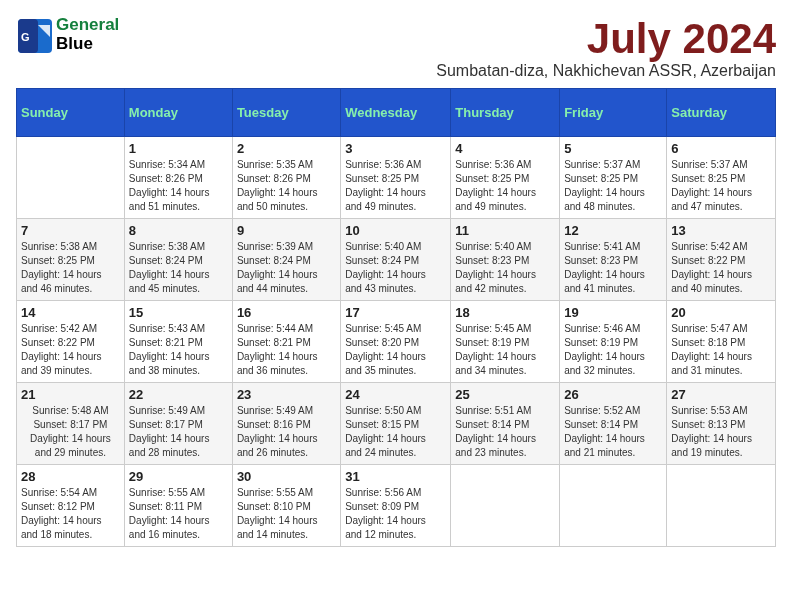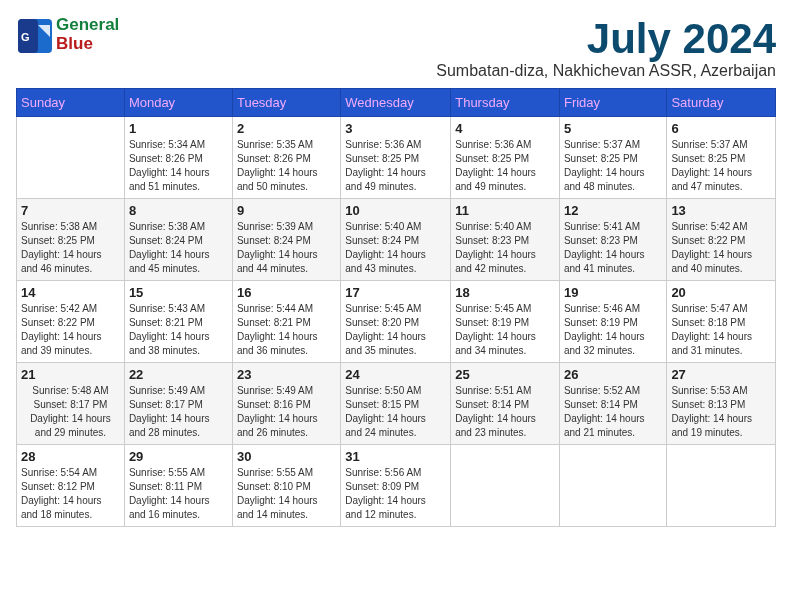"Blue" span { color: #b91c1c -> #000000 }
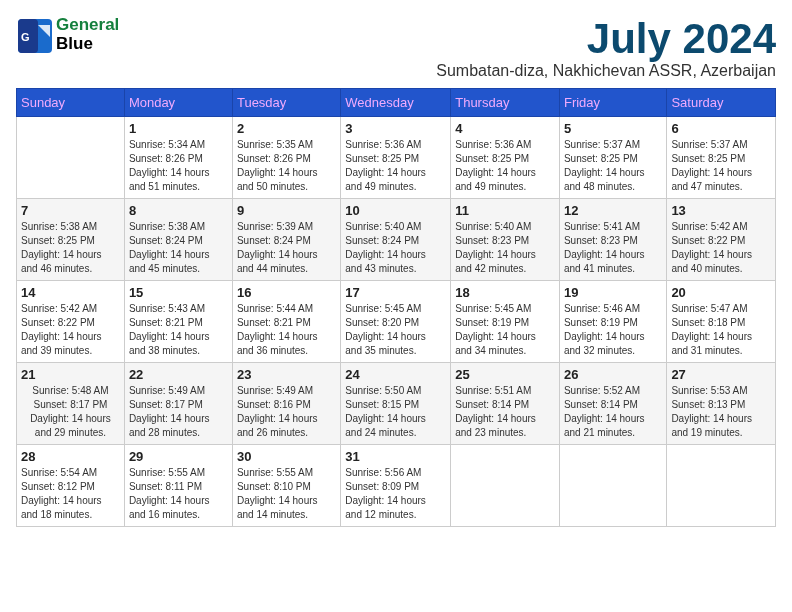"July 2024" .month-title { color: #0c4a6e -> #7f1d1d }
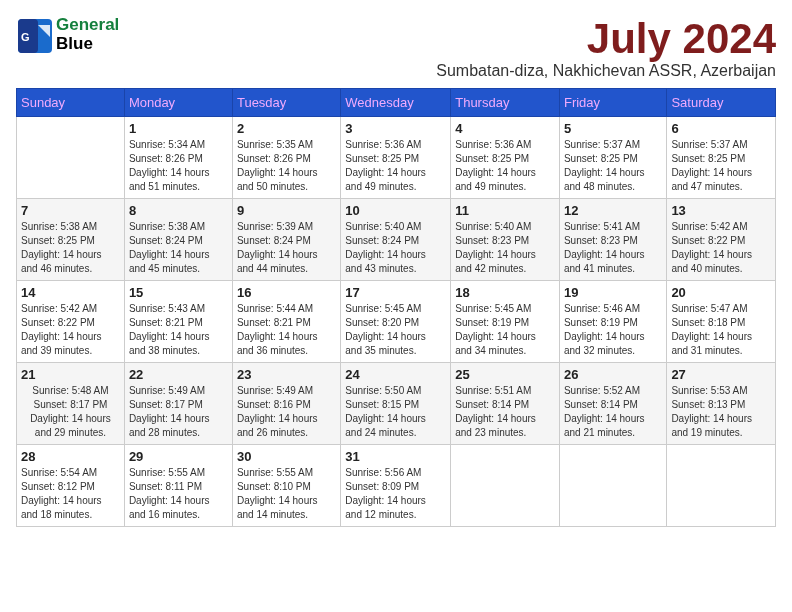"Sunday" thead tr th { color: #f0abfc -> #86efac; font-weight: normal -> bold; padding: 6px 4px -> 16px 4px }
